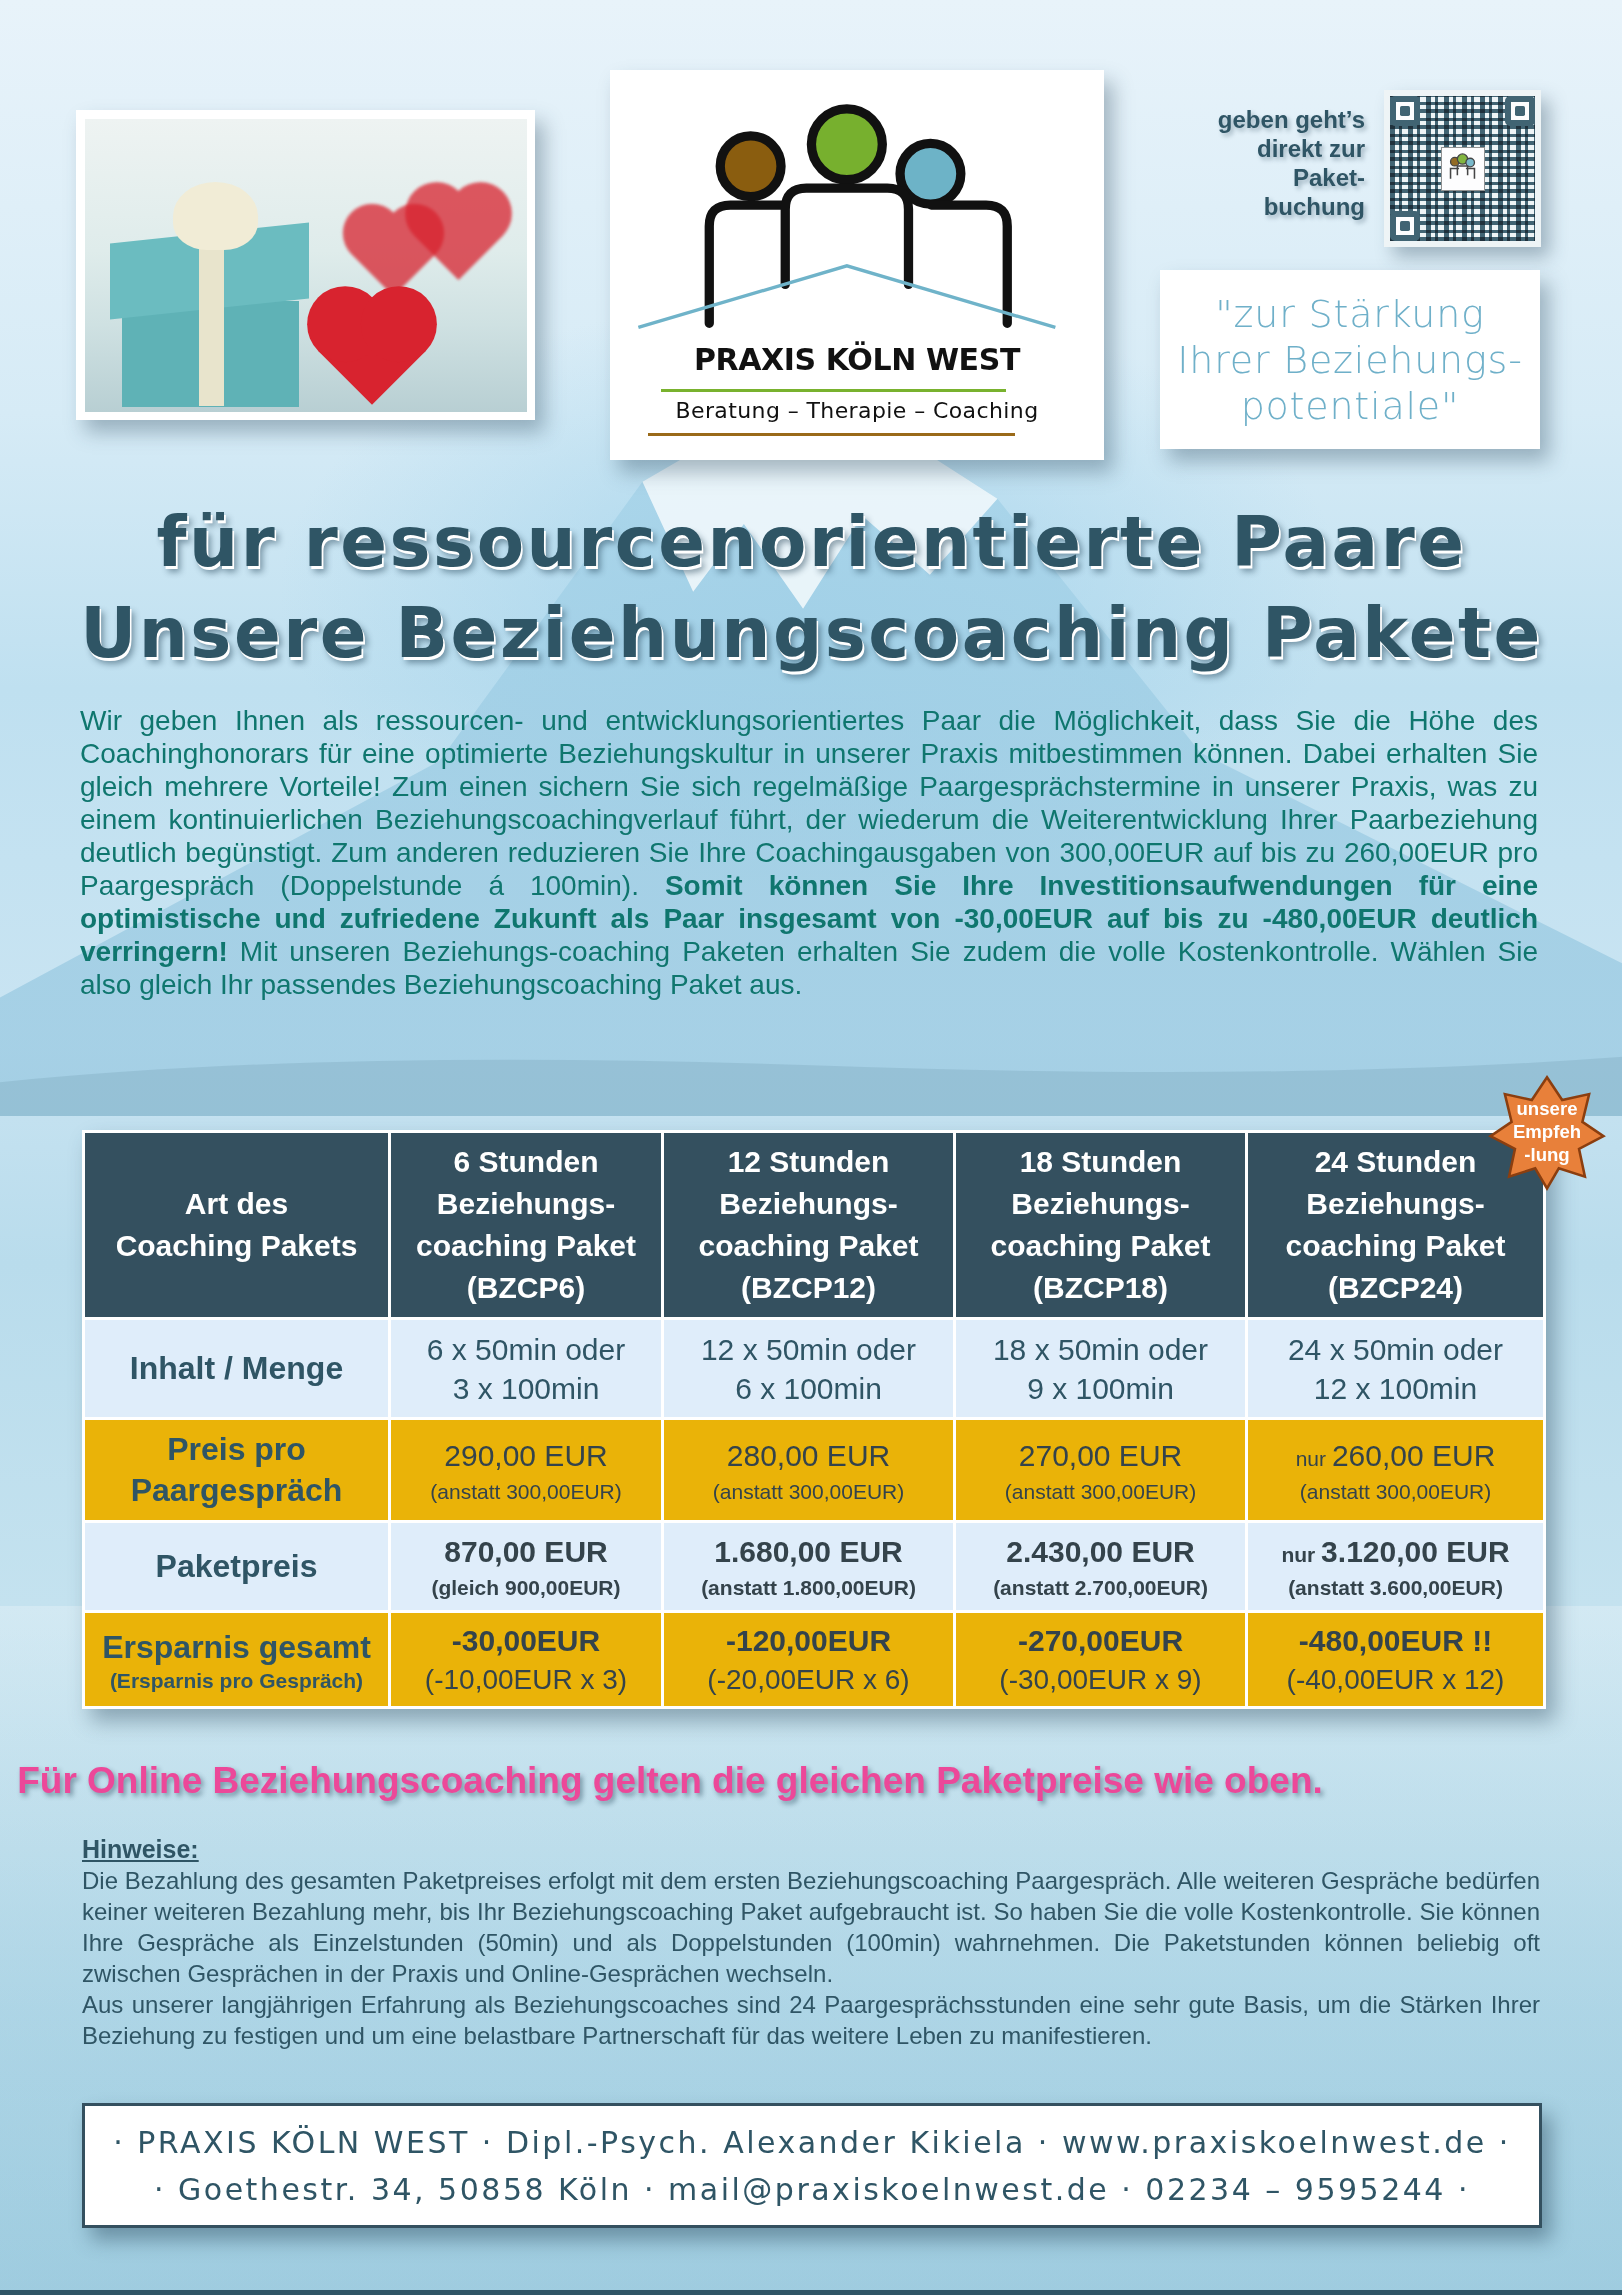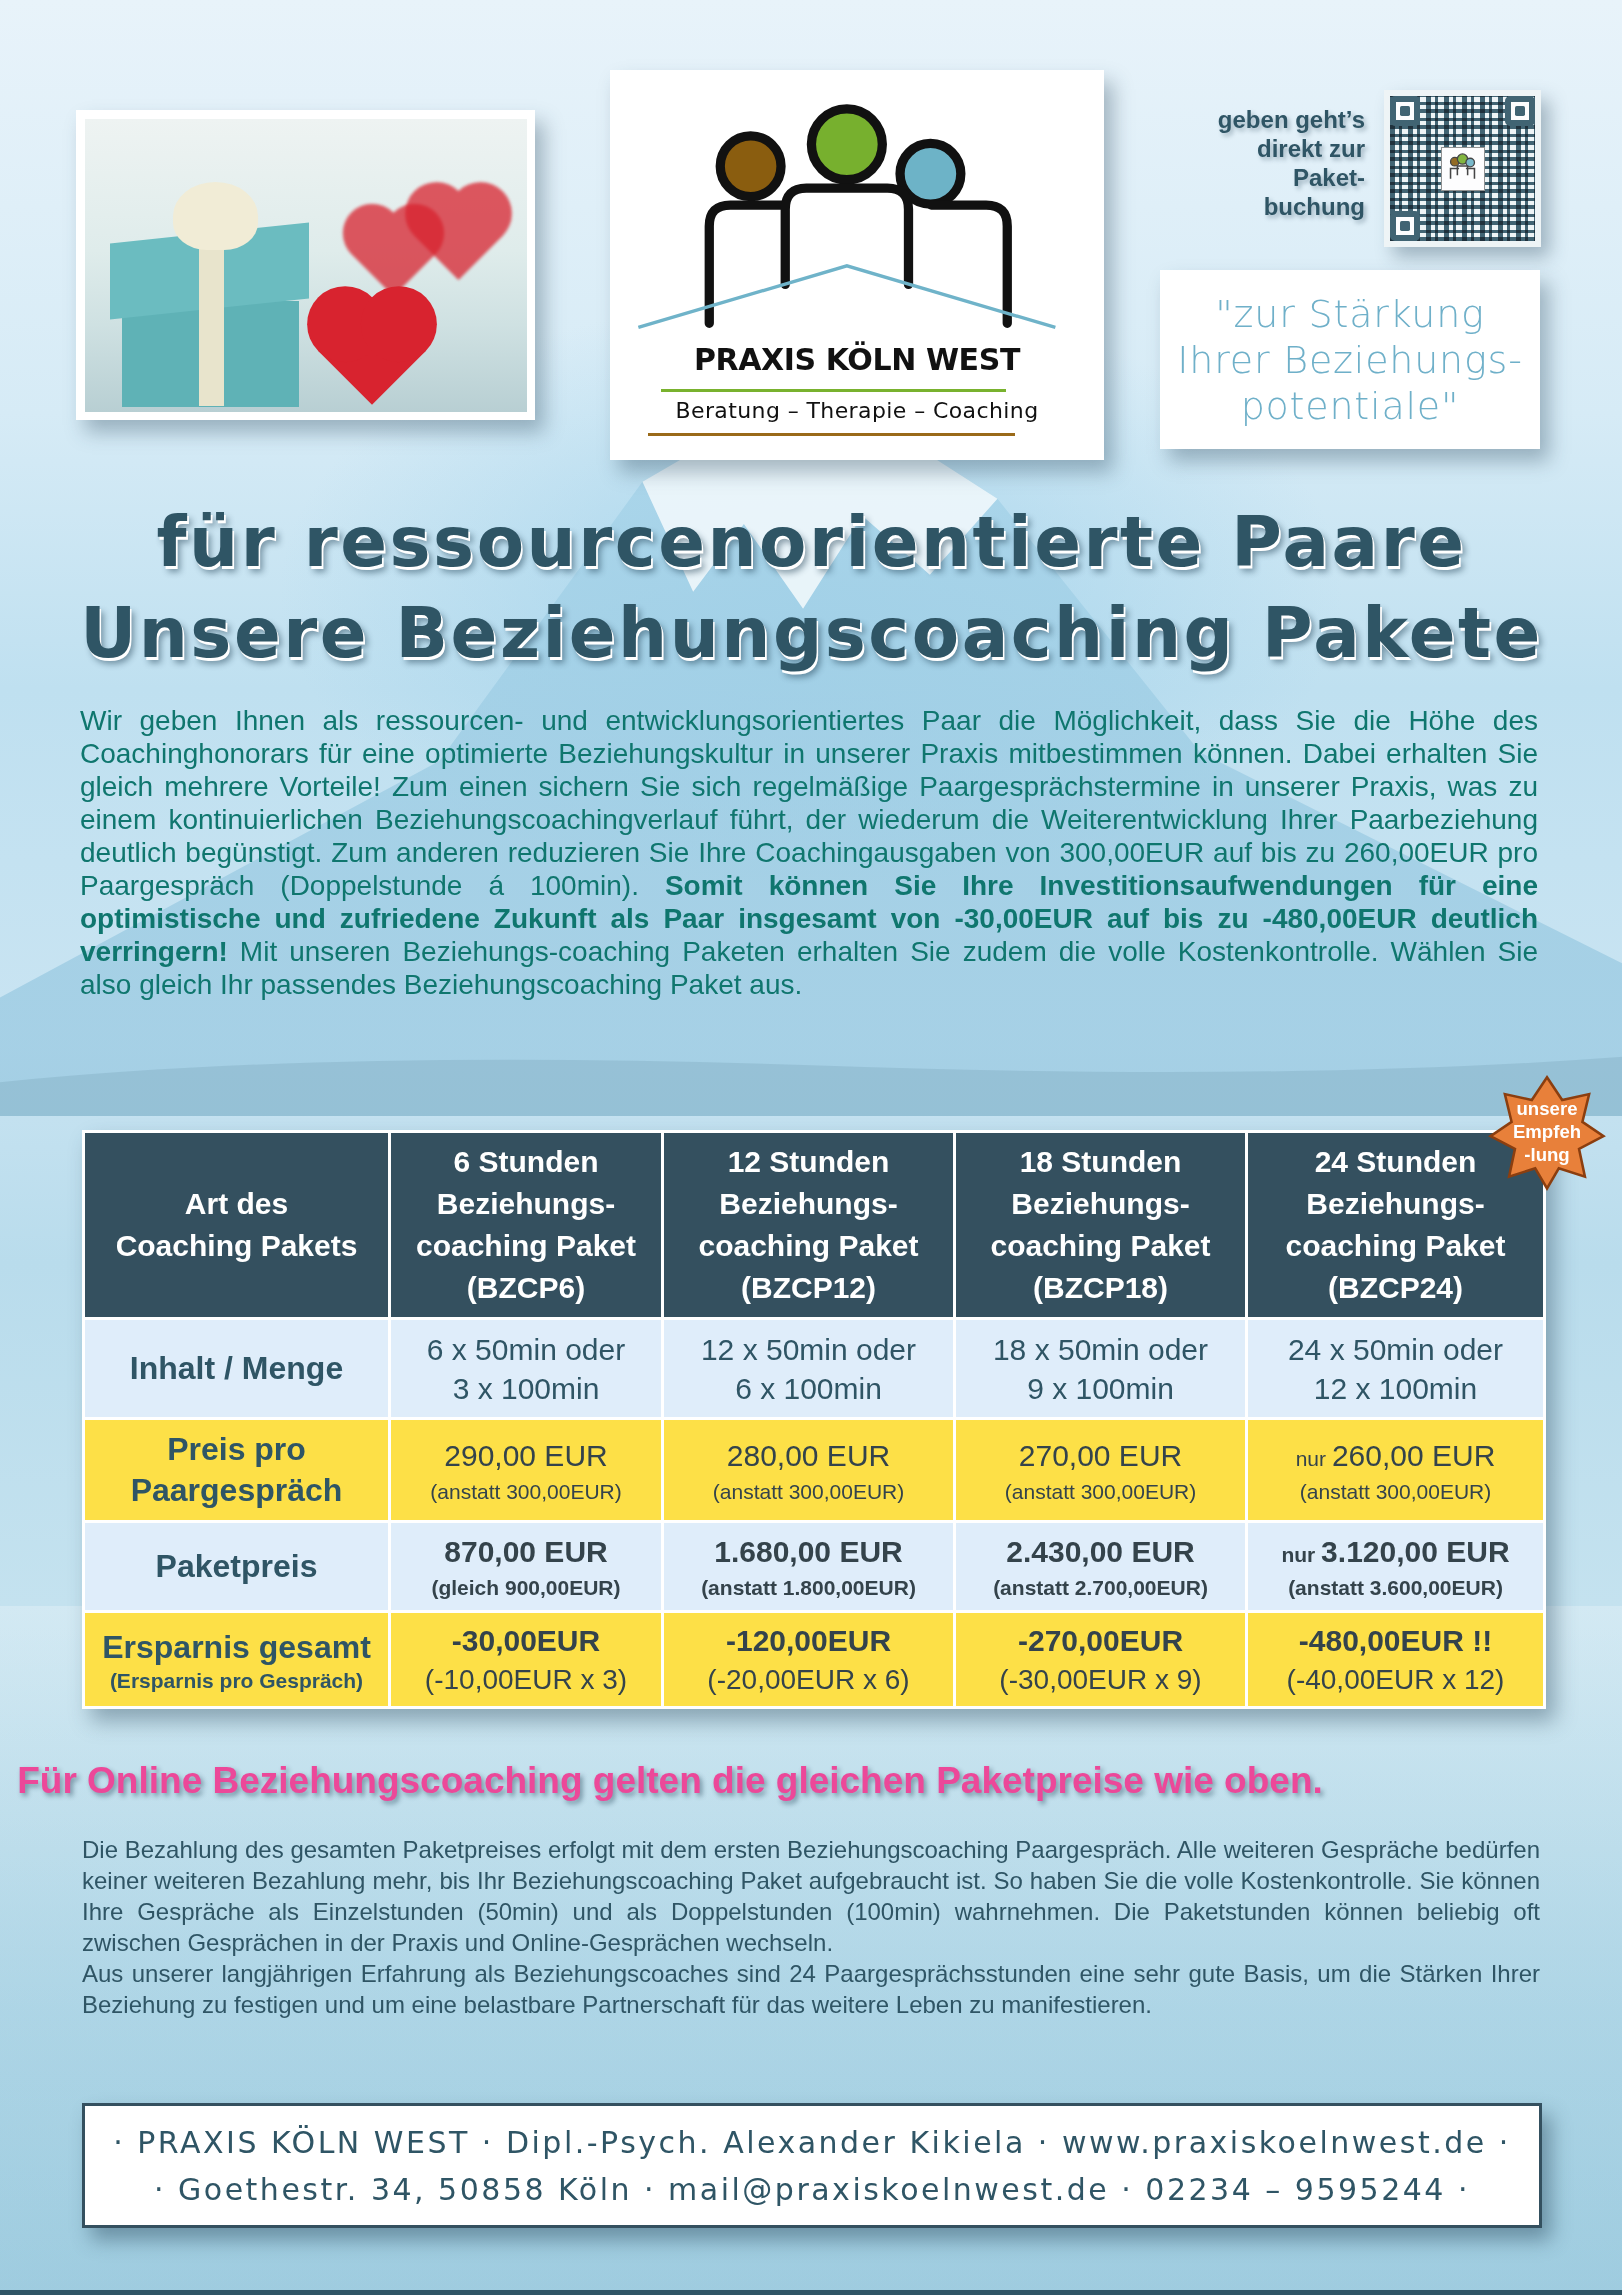"Preis pro" .row-b td { background: #fde047 -> #eab308 }
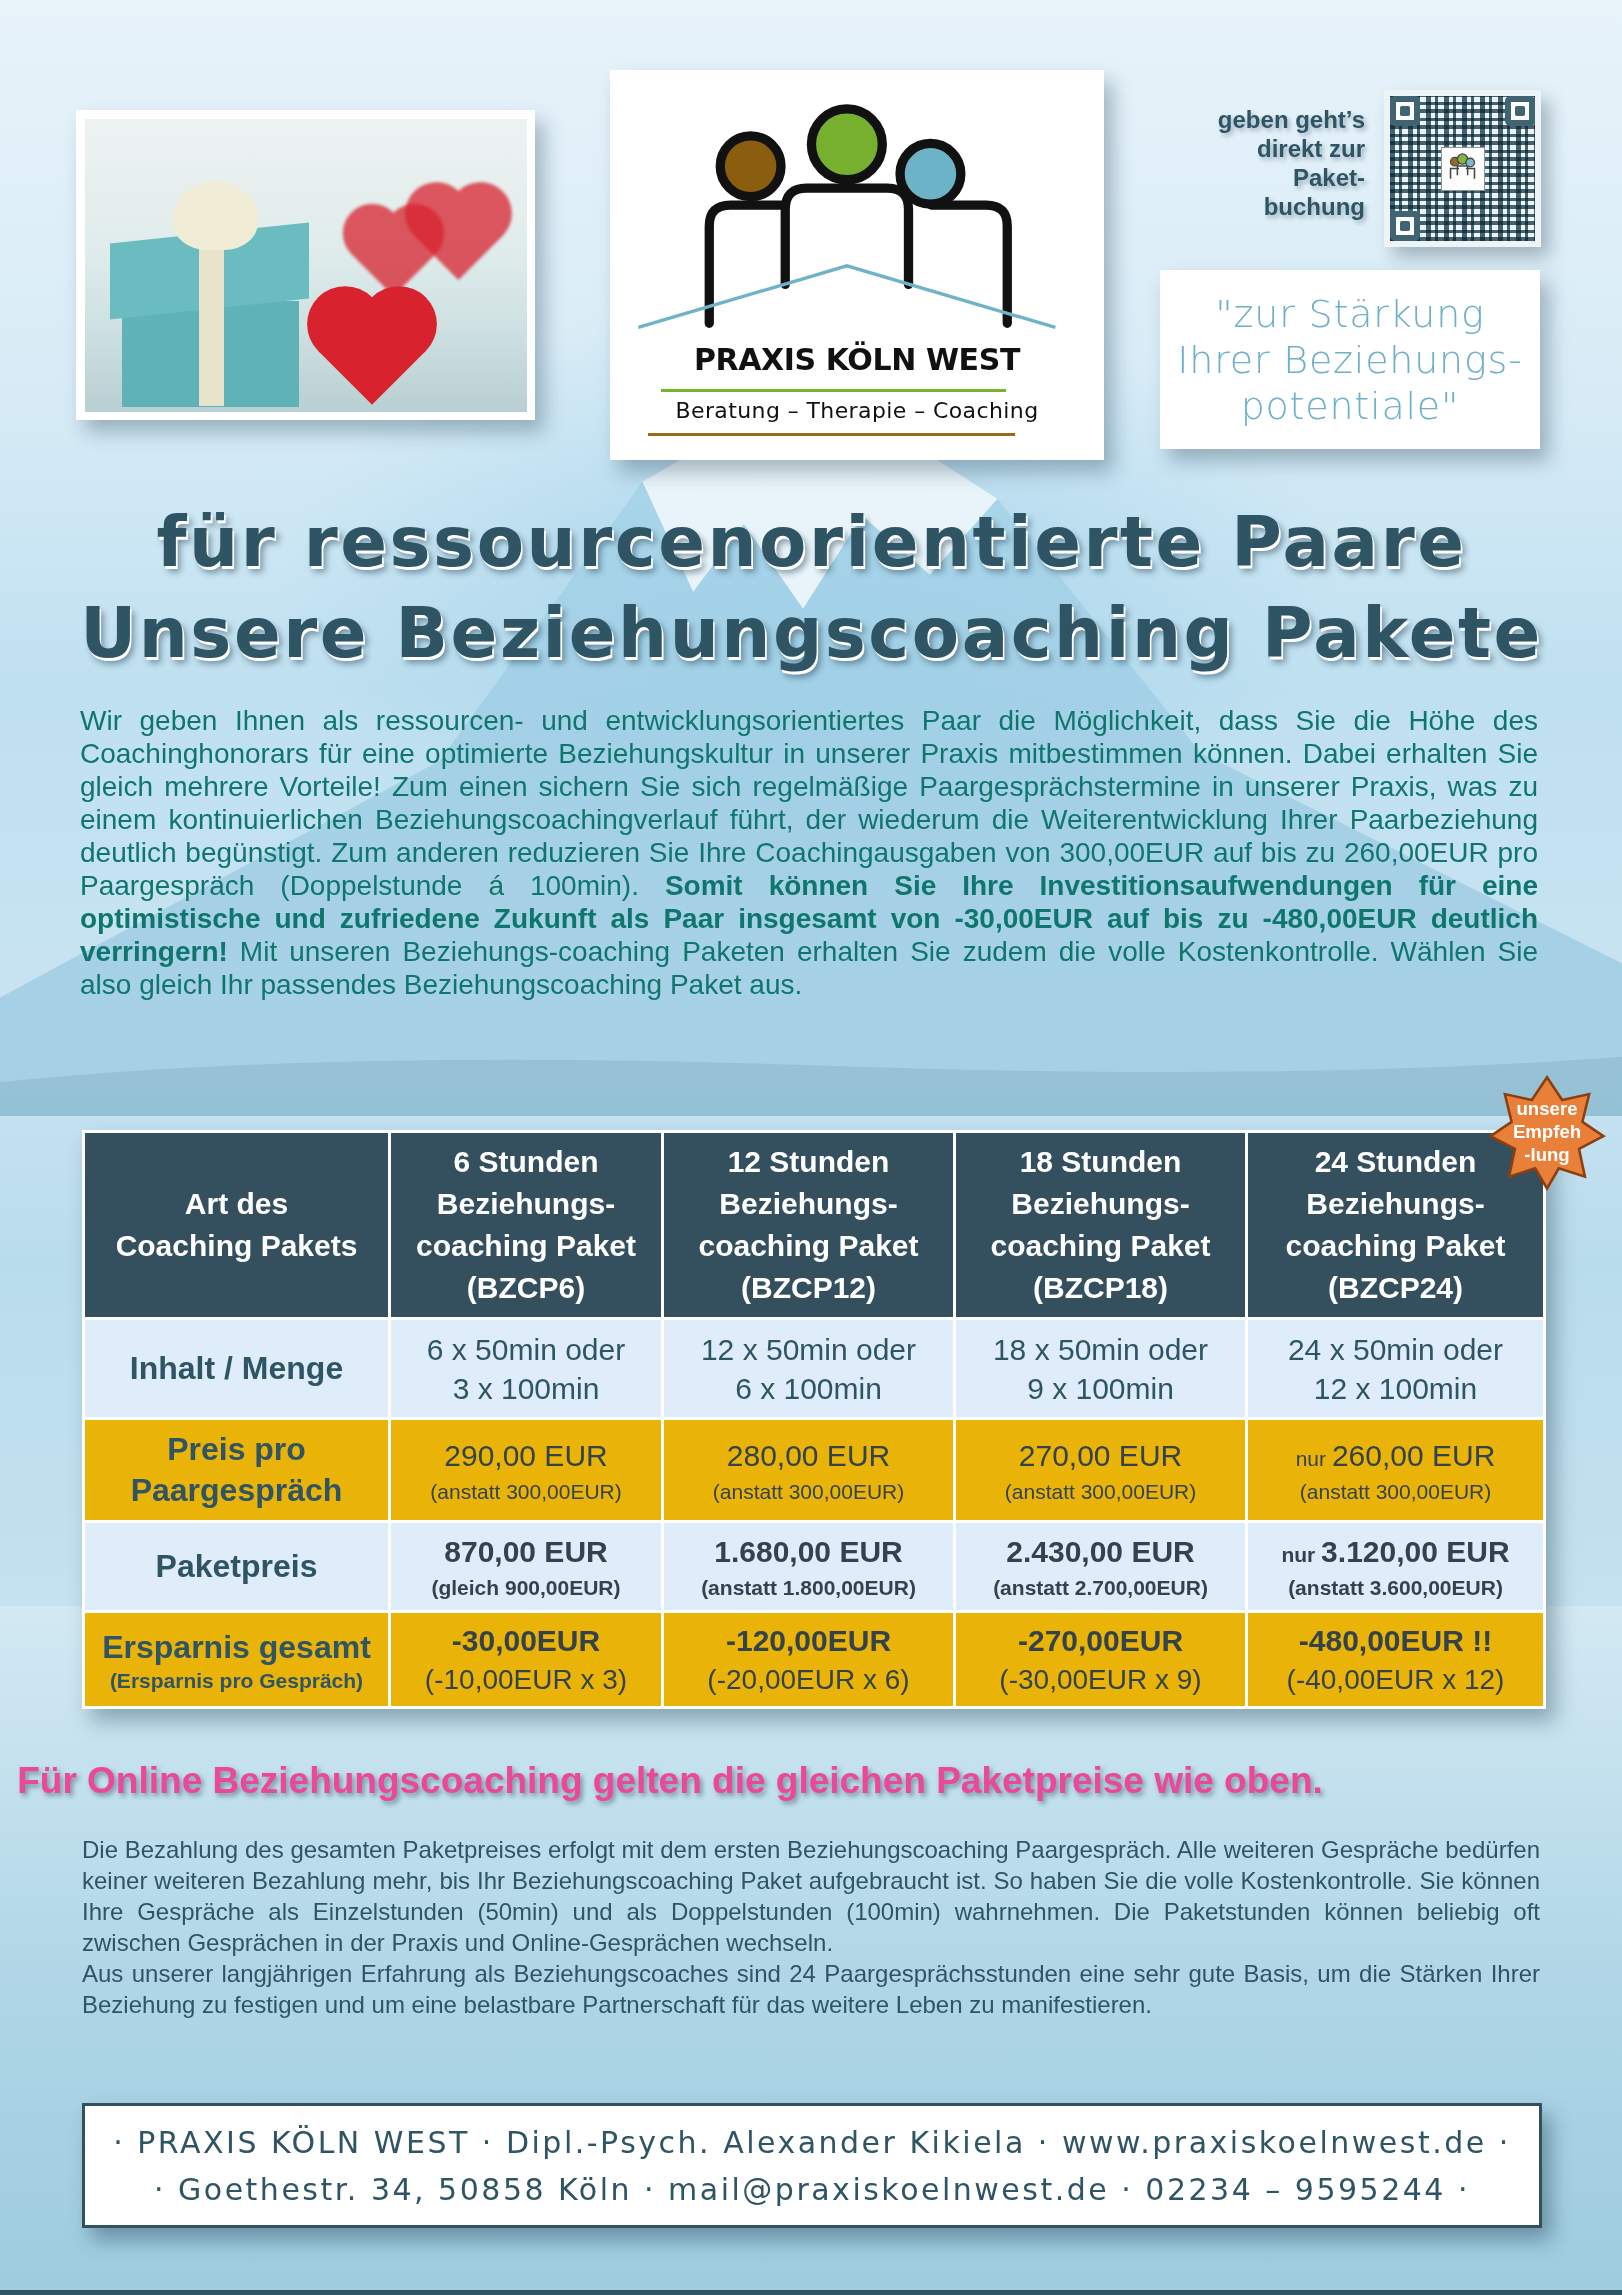"Hinweise:" span.notes-title { html: none -> <span>Hinweise:</span> }
